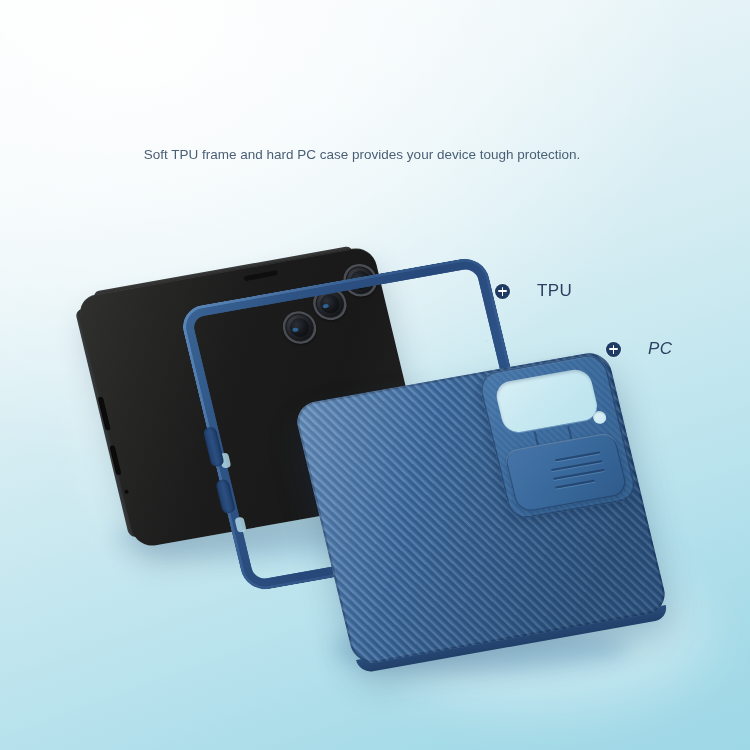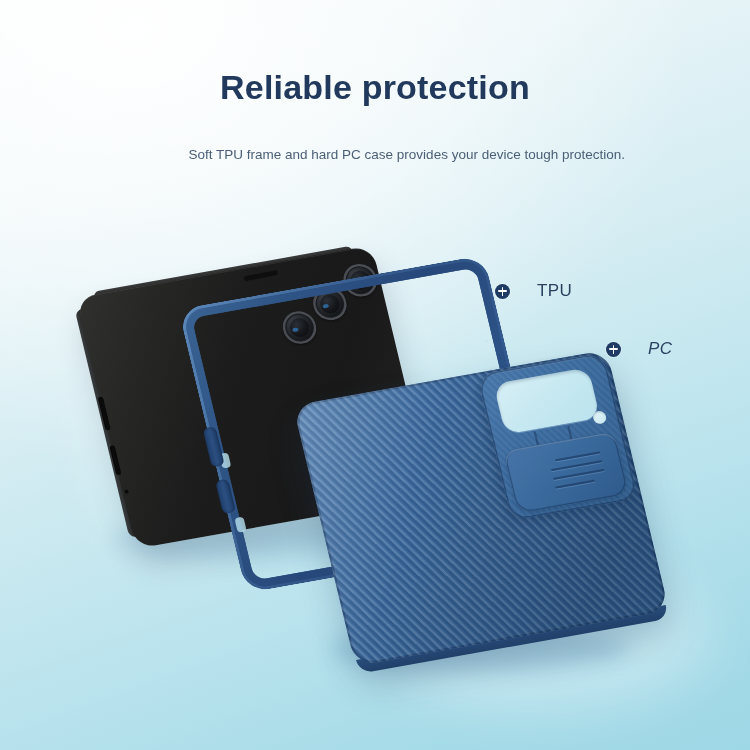"Reliable protection" div.headline { html: <div>Reliable protection</div> -> none }
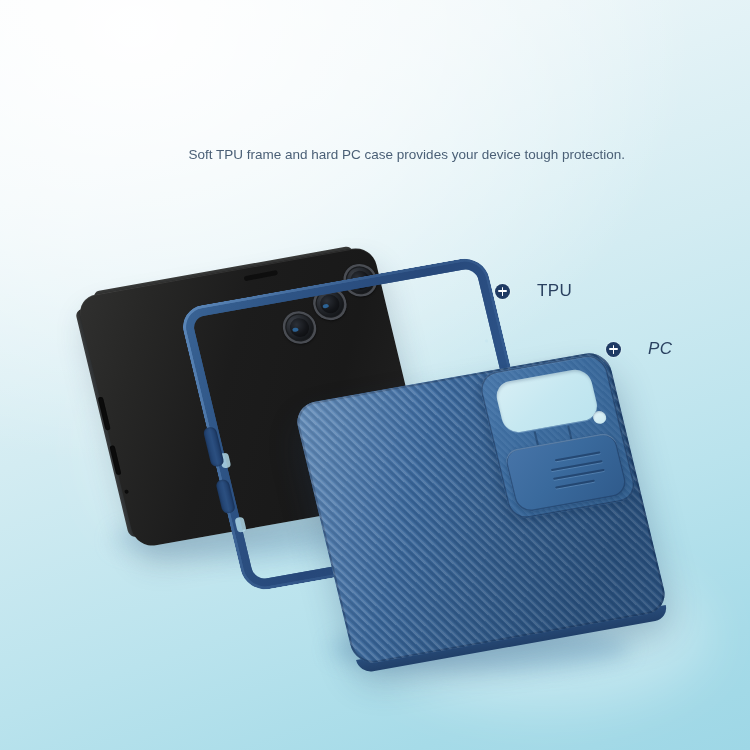"Soft TPU frame and hard" .subhead { left: 125px -> 112px; text-align: right -> center }
